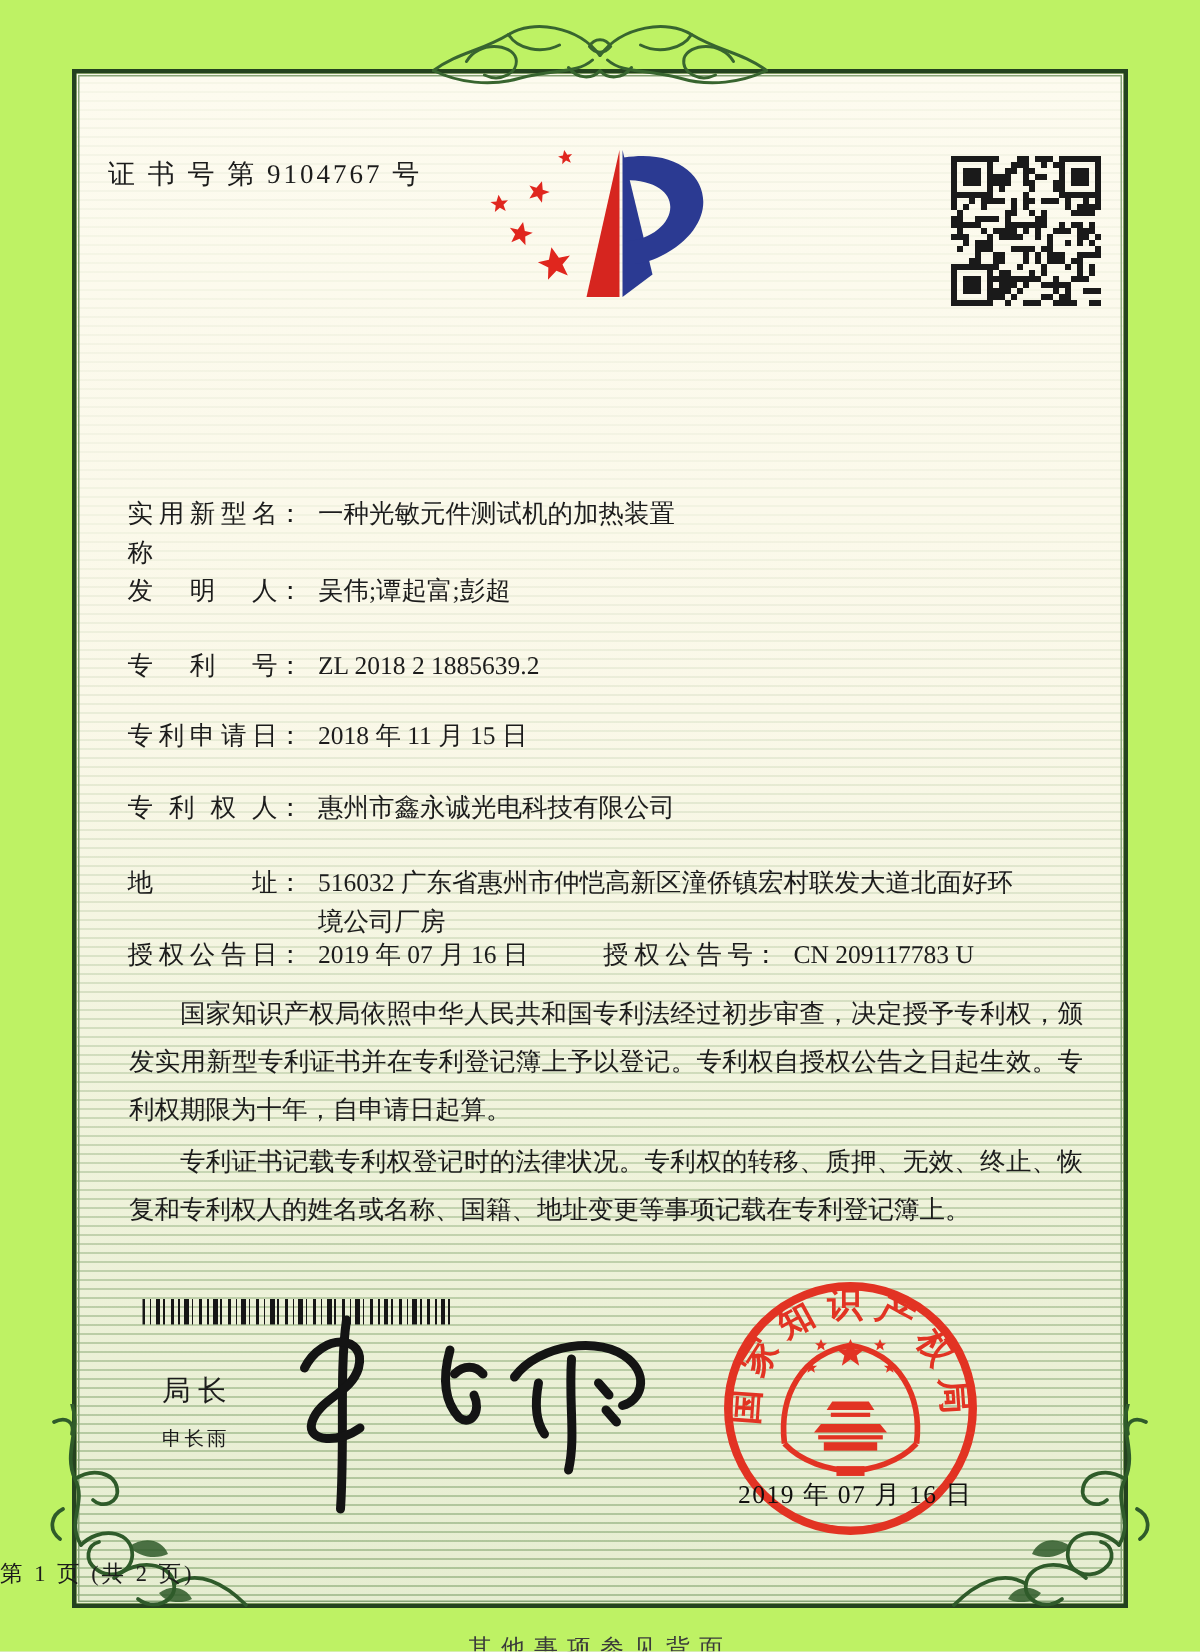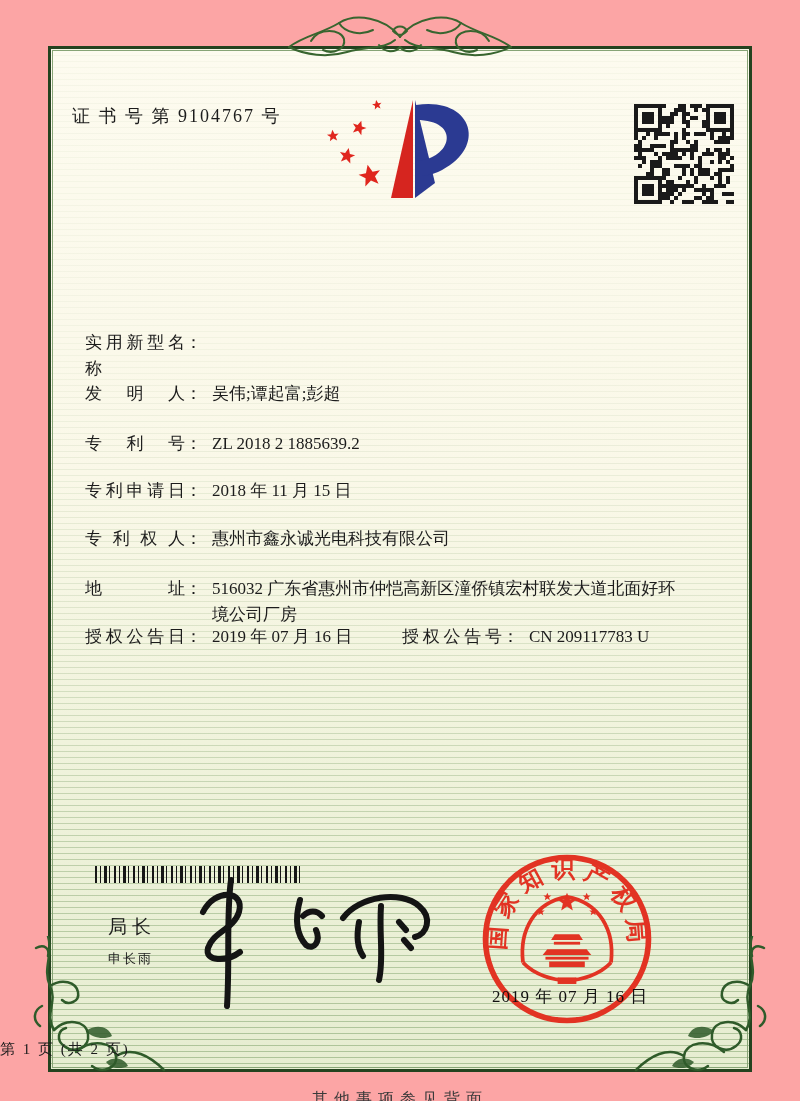"证 书 号 第 9104767" .page { background: #fca5a5 -> #bef264 }
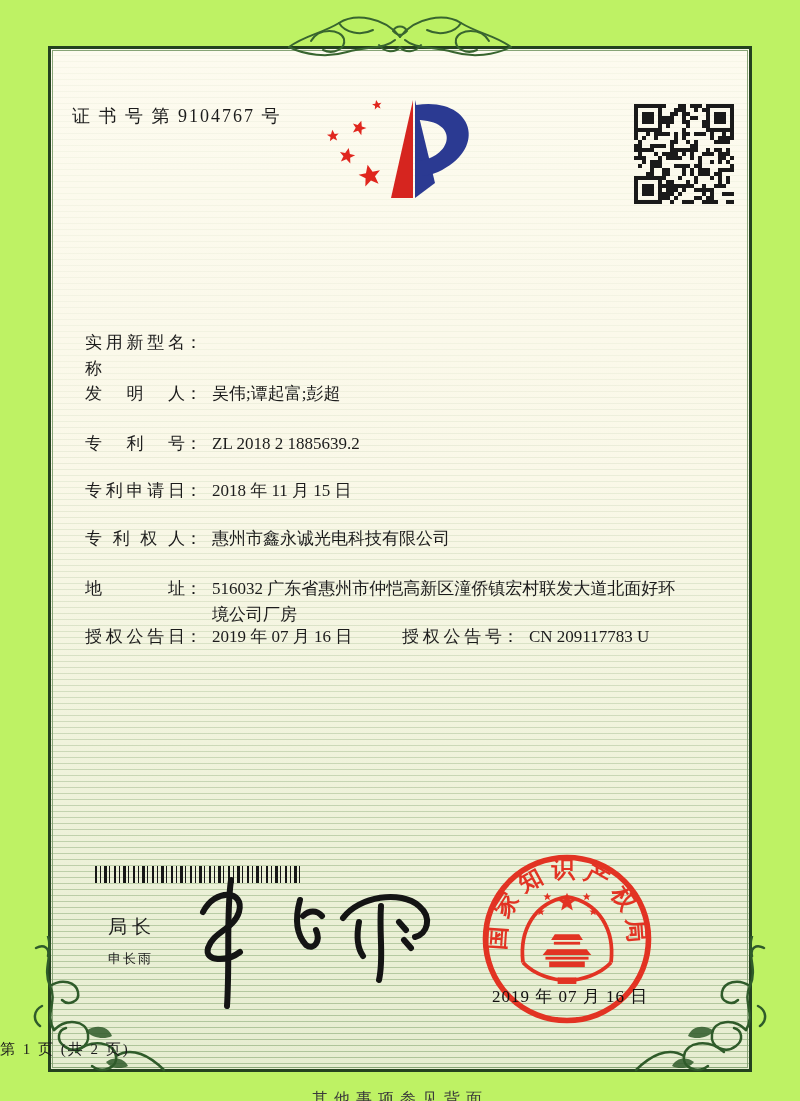"一种光敏元件测试机的加热装置" span.value { html: none -> <span>一种光敏元件测试机的加热装置</span> }
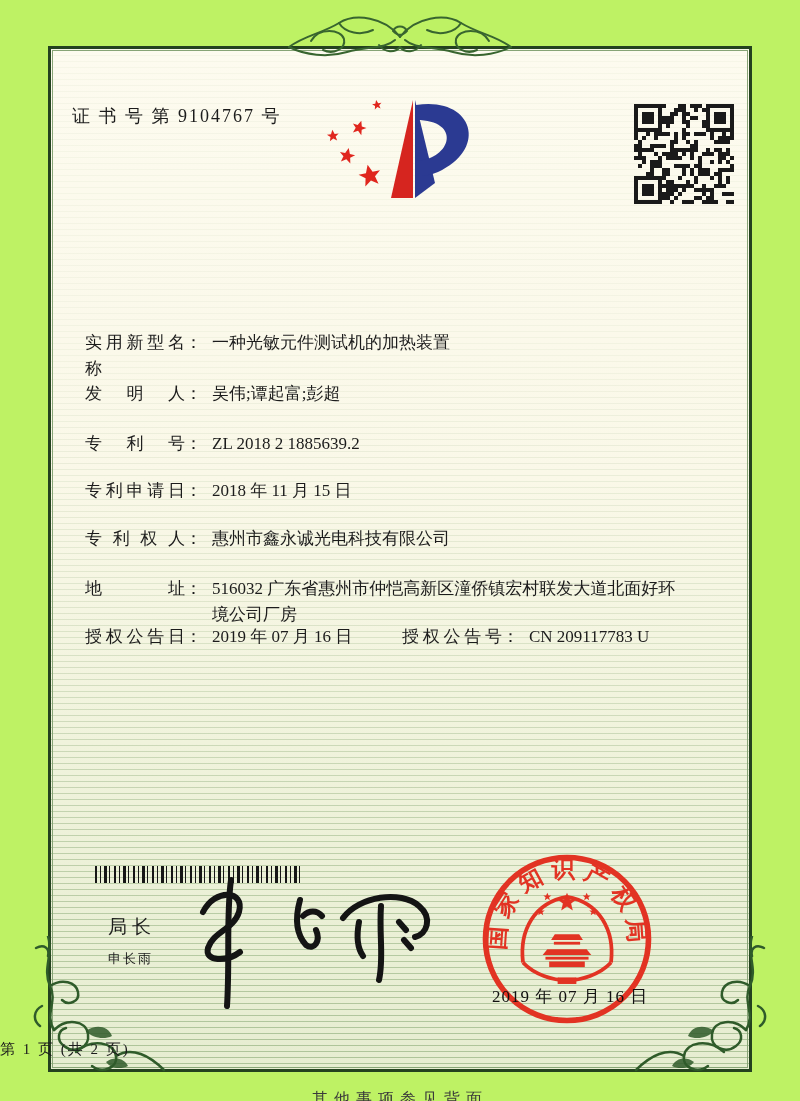"国家知识产权局依照中华人民共和国专利法经过初步审查，决定授予专利权，颁发实用新型" div.body-text { html: none -> <div> <p>国家知识产权局依照中华人民共和国专利法经过初步审查，决定授予专利权，颁发实用新型专利证书并在专利登记簿上予以登记。专利权自授权公告之日起生效。专利权期限为十年，自申请日起算。</p> <p>专利证书记载专利权登记时的法律状况。专利权的转移、质押、无效、终止、恢复和专利权人的姓名或名称、国籍、地址变更等事项记载在专利登记簿上。</p> </div> }
